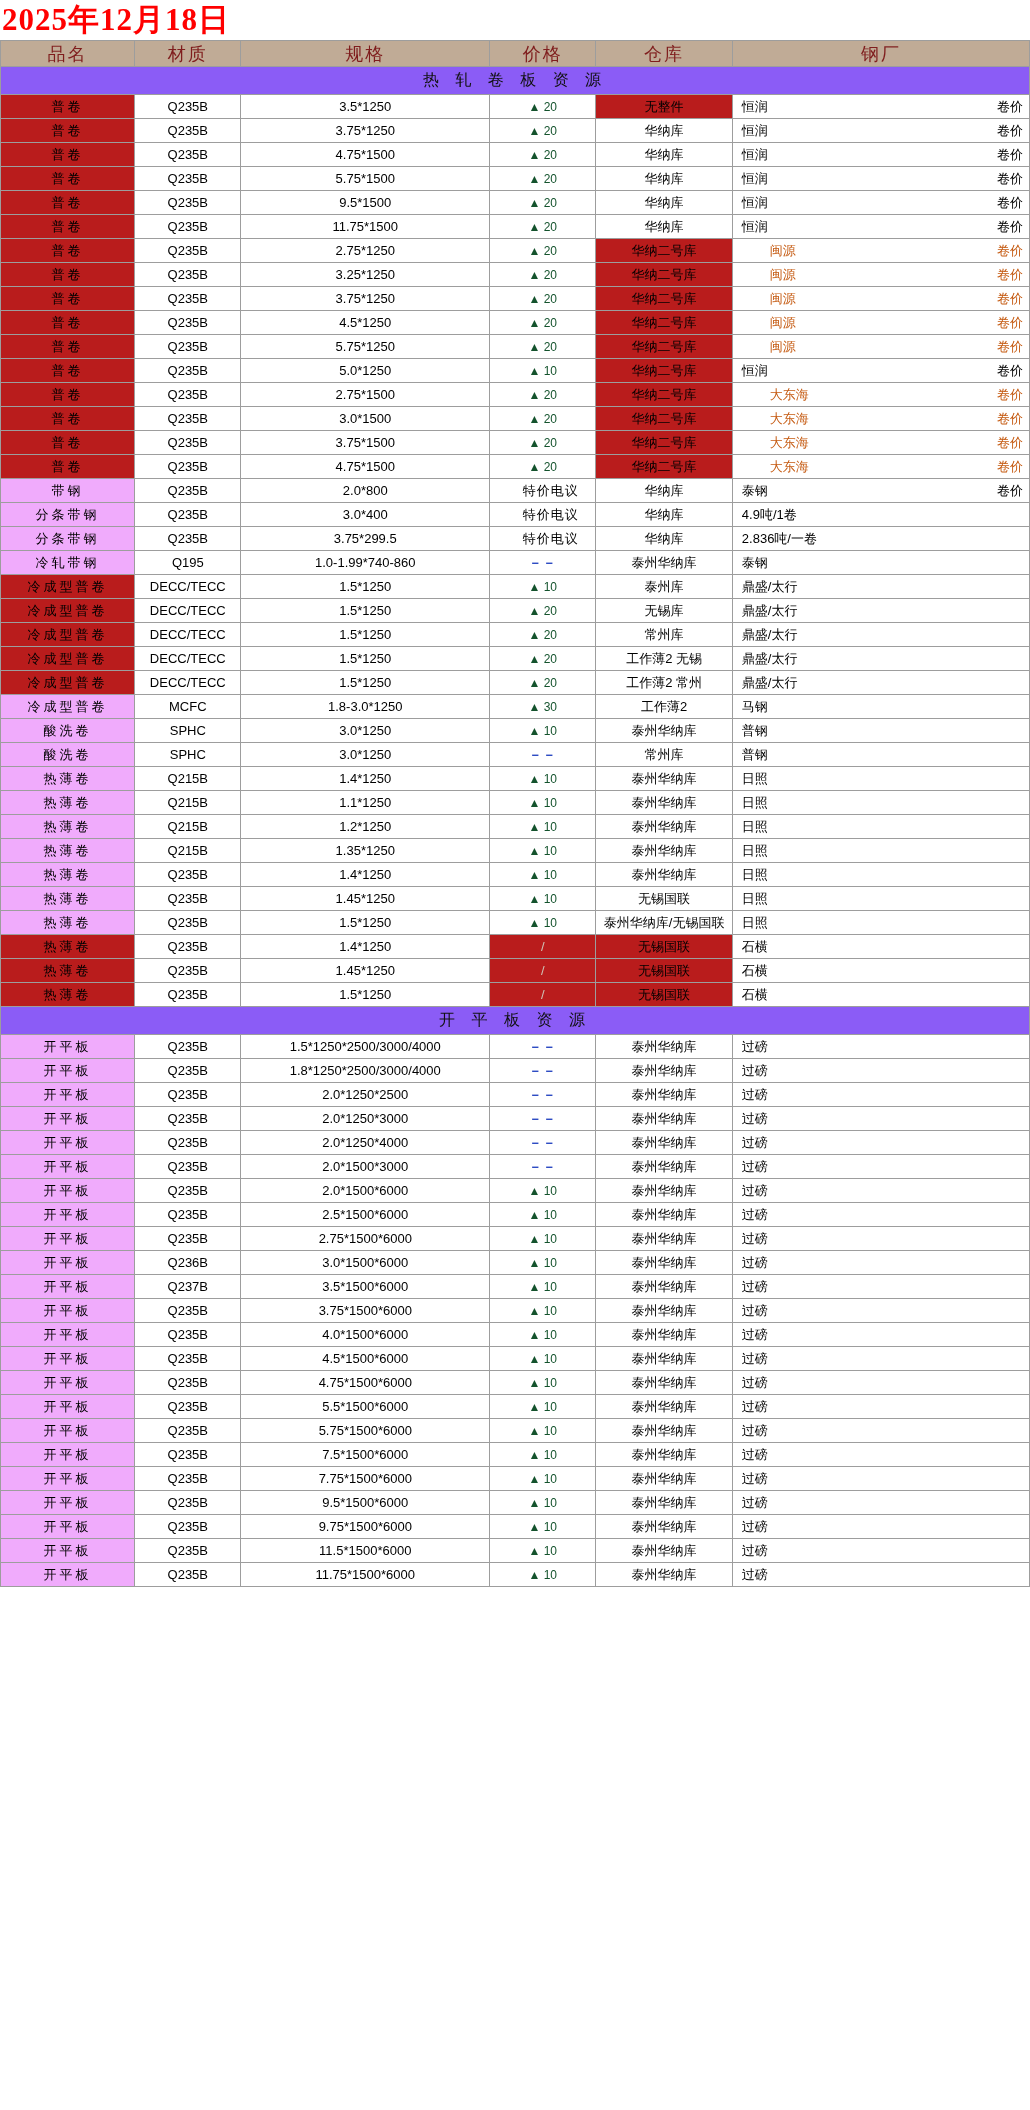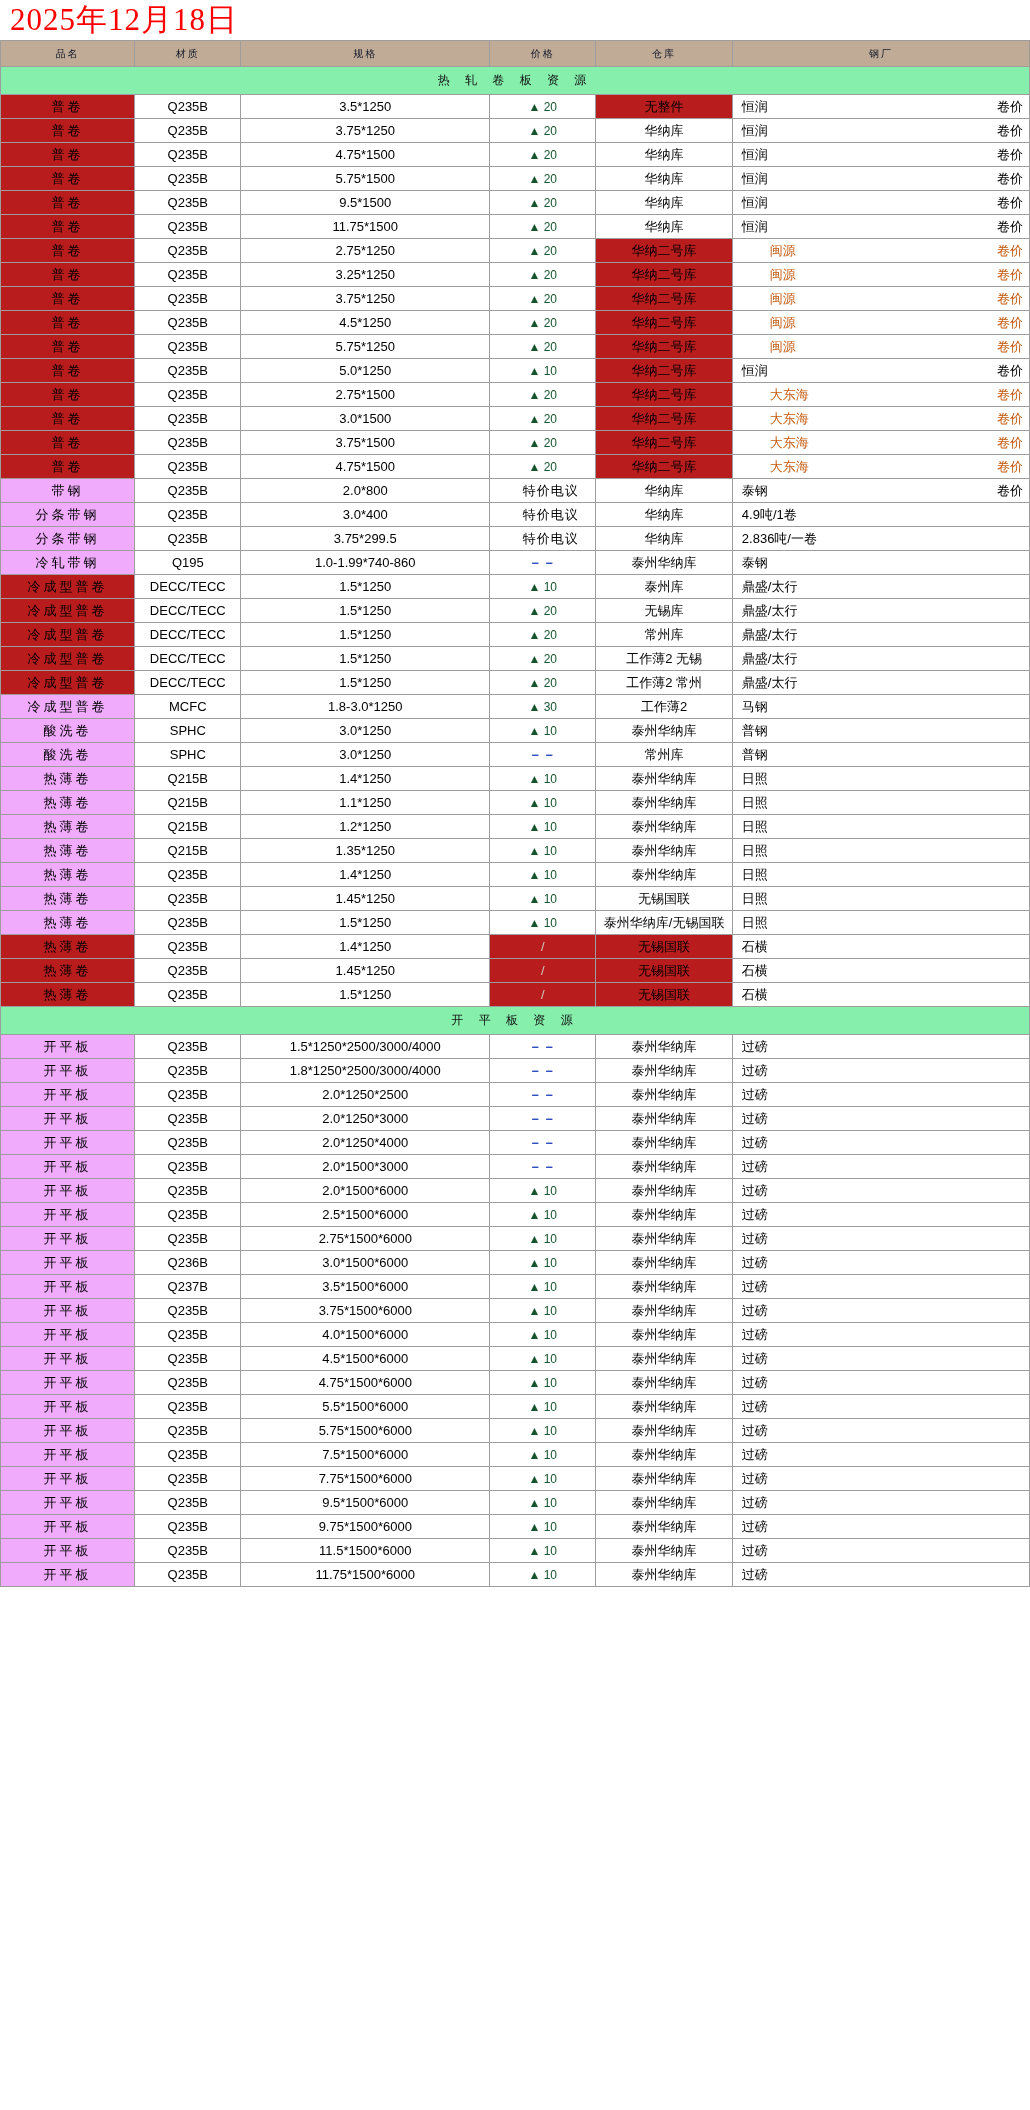"2025年12月18日" .title { font-weight: 400 -> 700; padding: 2px 0 2px 10px -> 2px 0 2px 2px }
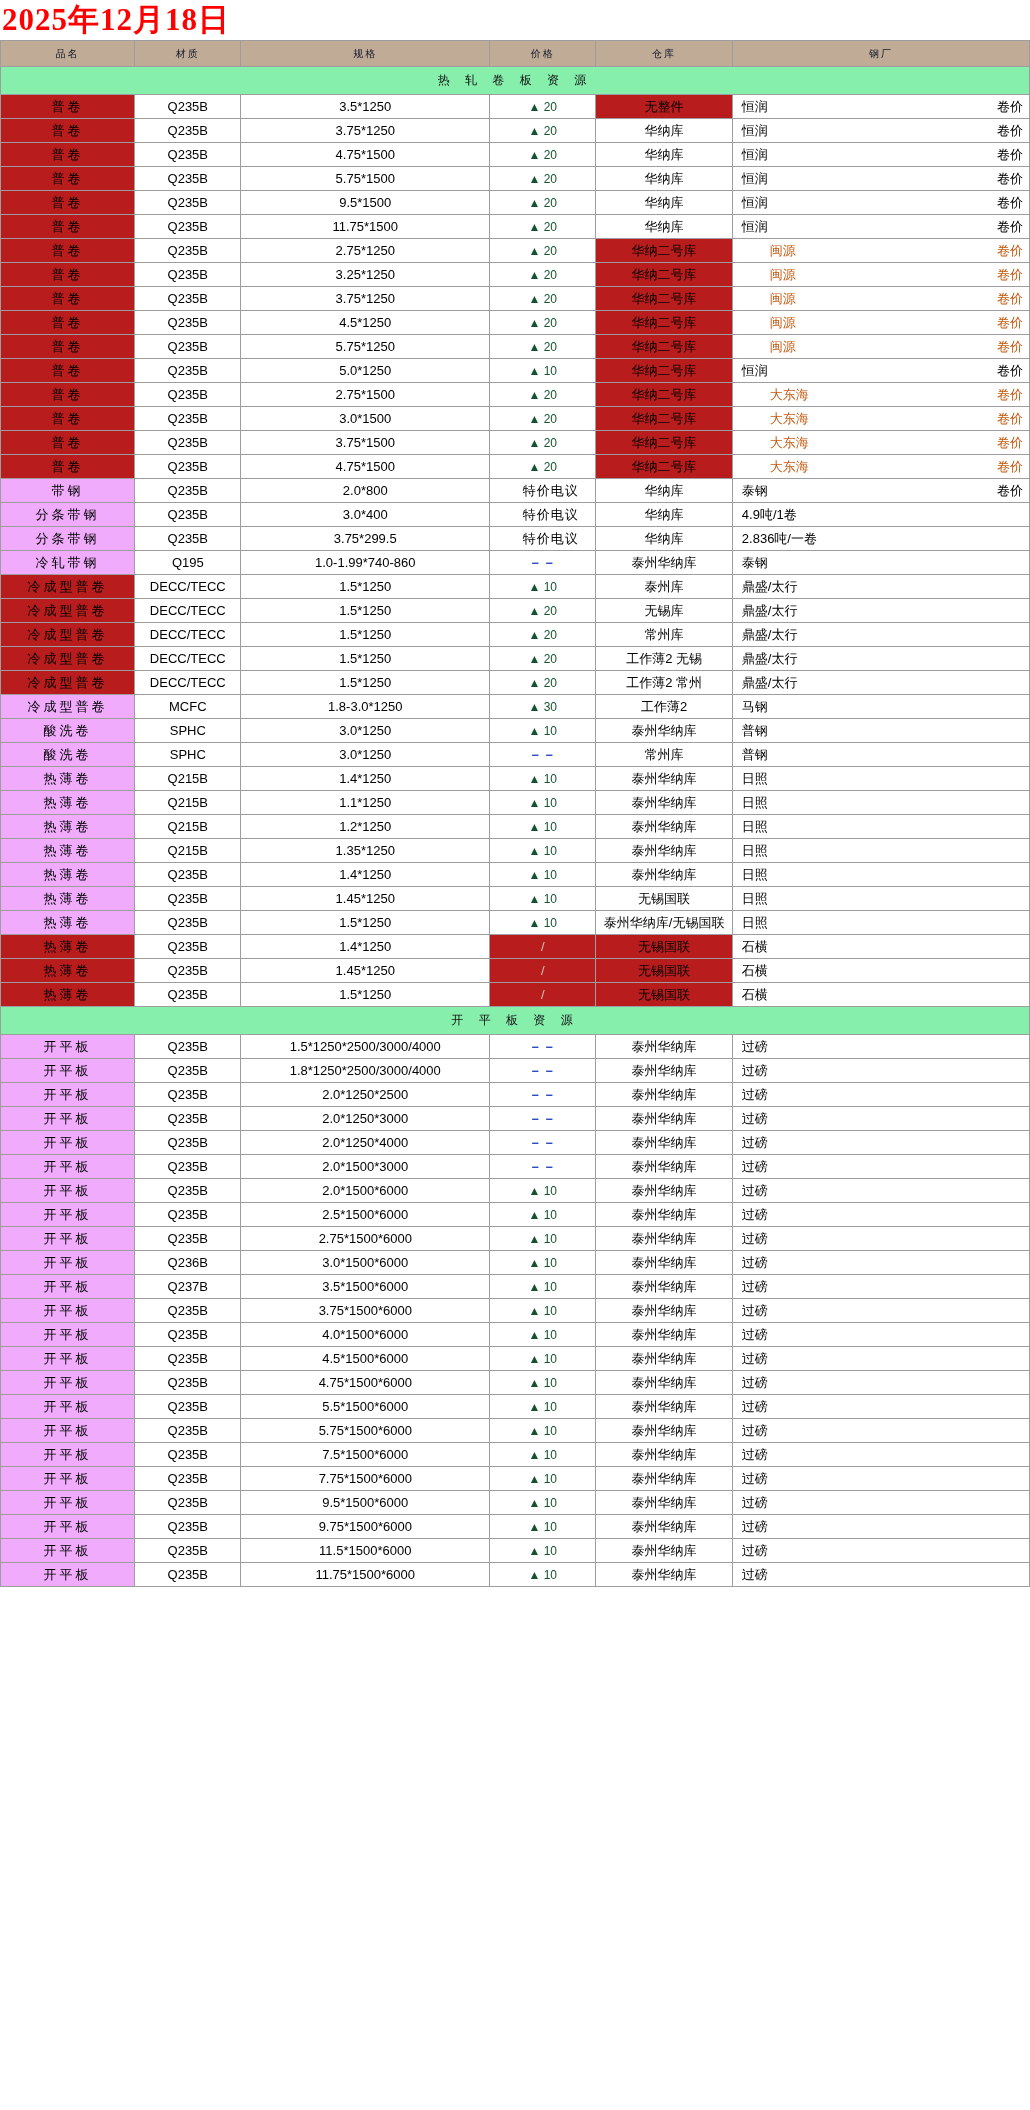"品名" thead td { color: #0f172a -> #7f1d1d; font-size: 10px -> 18px }
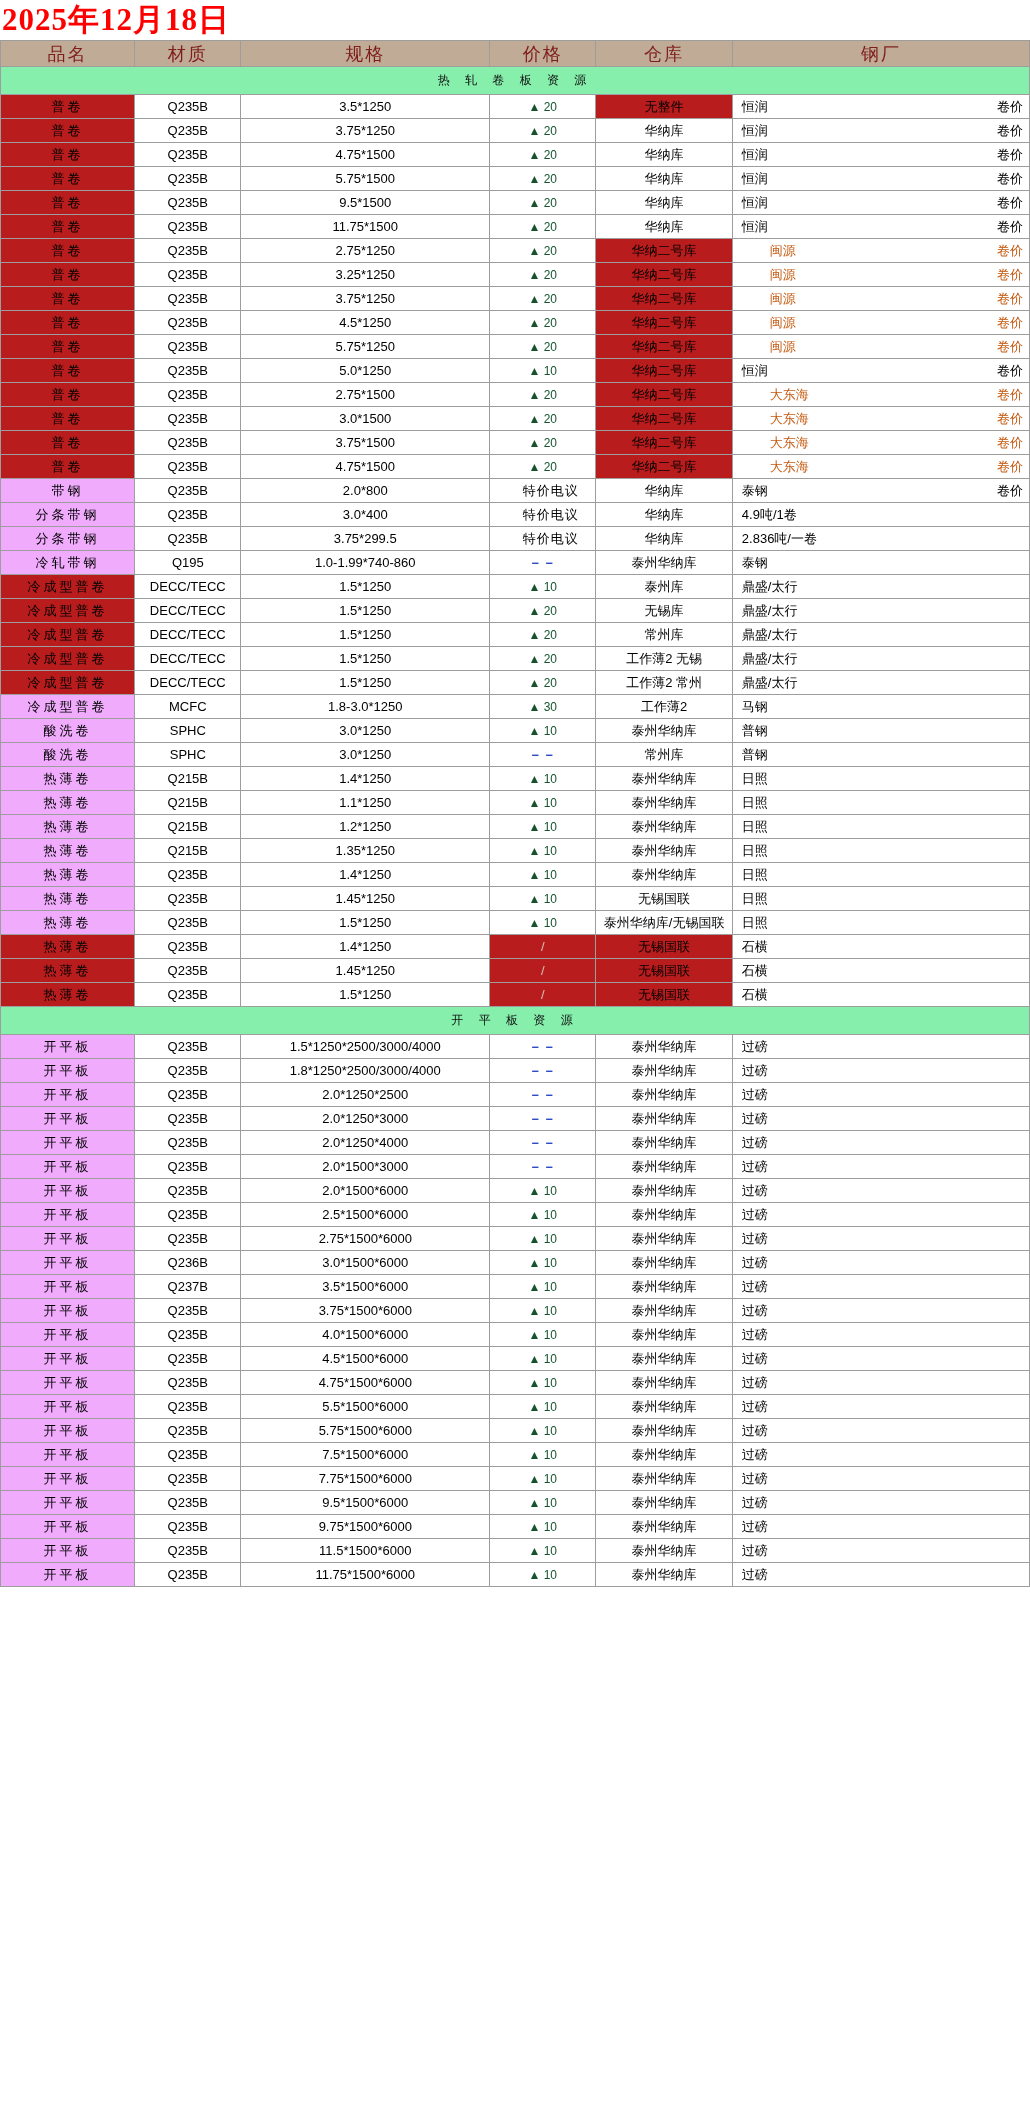"热 轧 卷 板 资" .sec td { background: #86efac -> #8b5cf6; font-size: 12px -> 16px }
